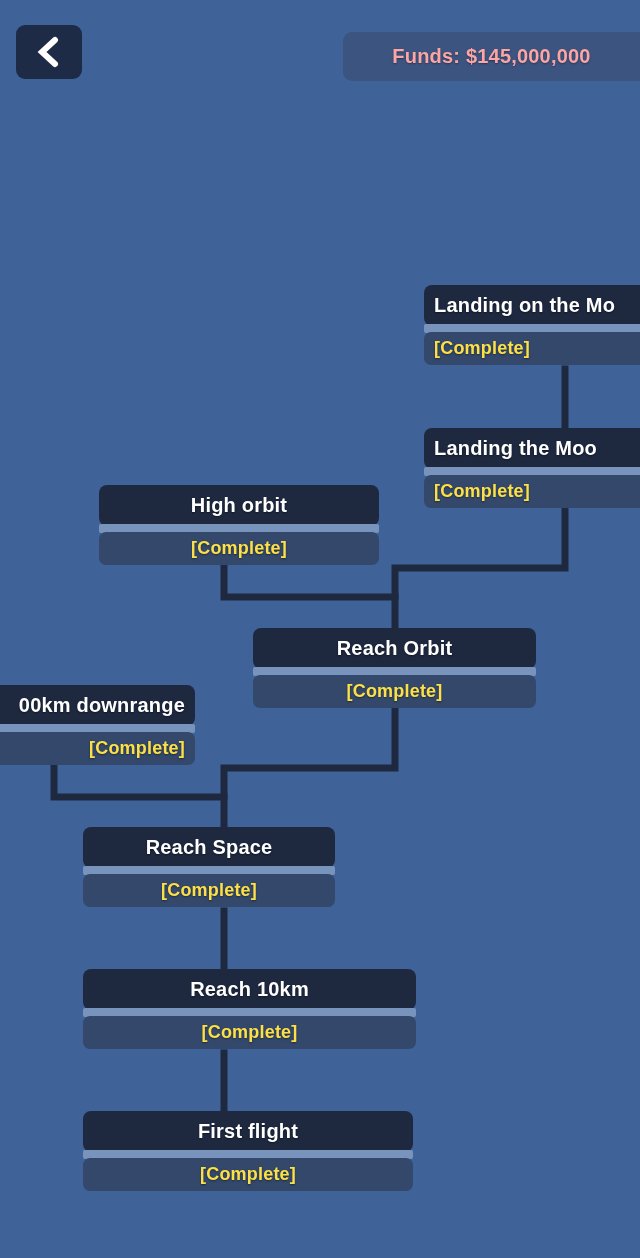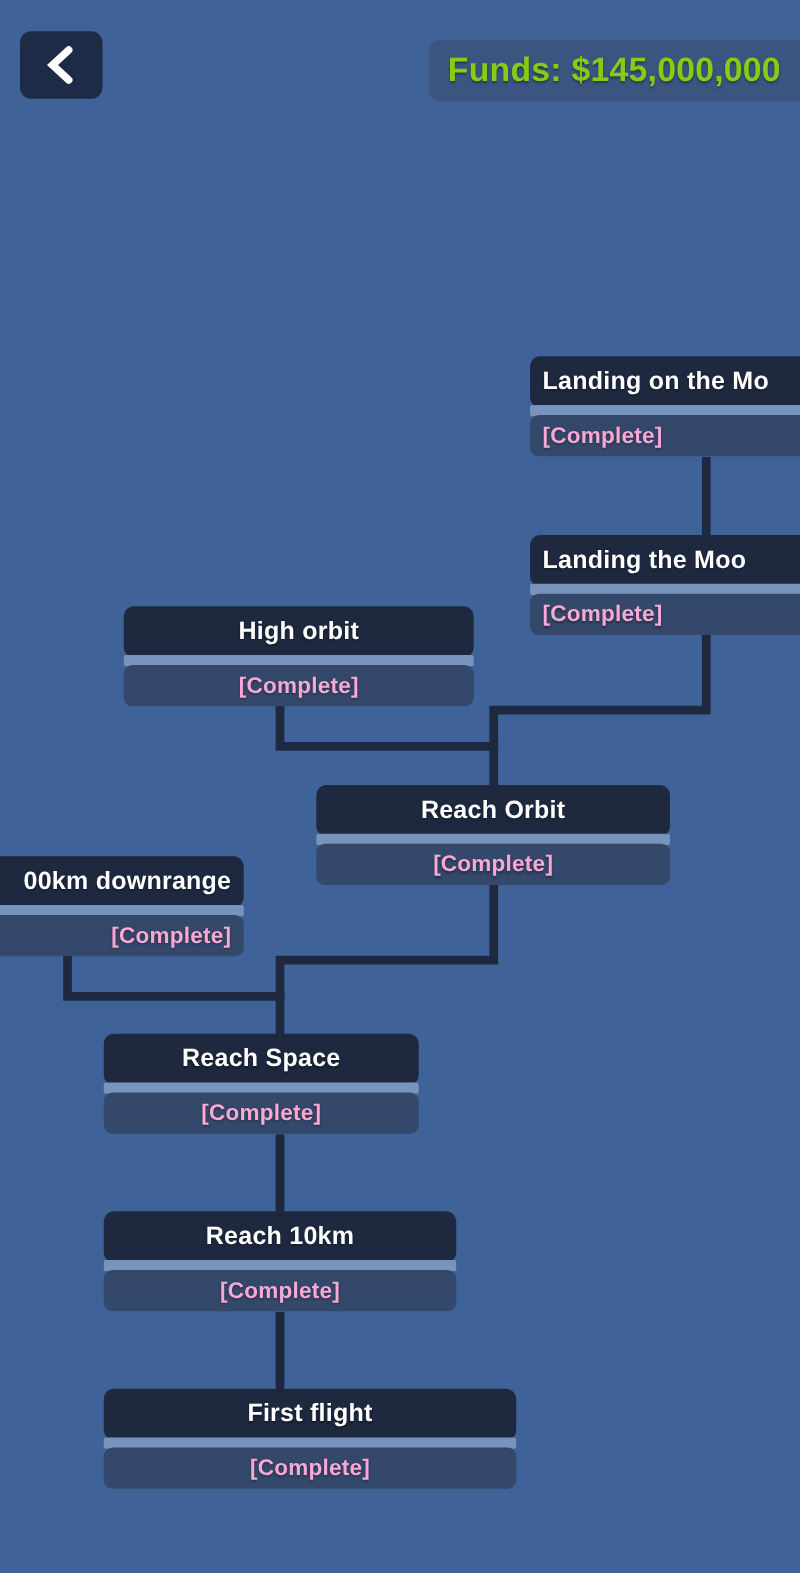"Funds: $145,000,000" #funds-badge .funds-text { color: #84cc16 -> #fca5a5; font-size: 27px -> 20px }
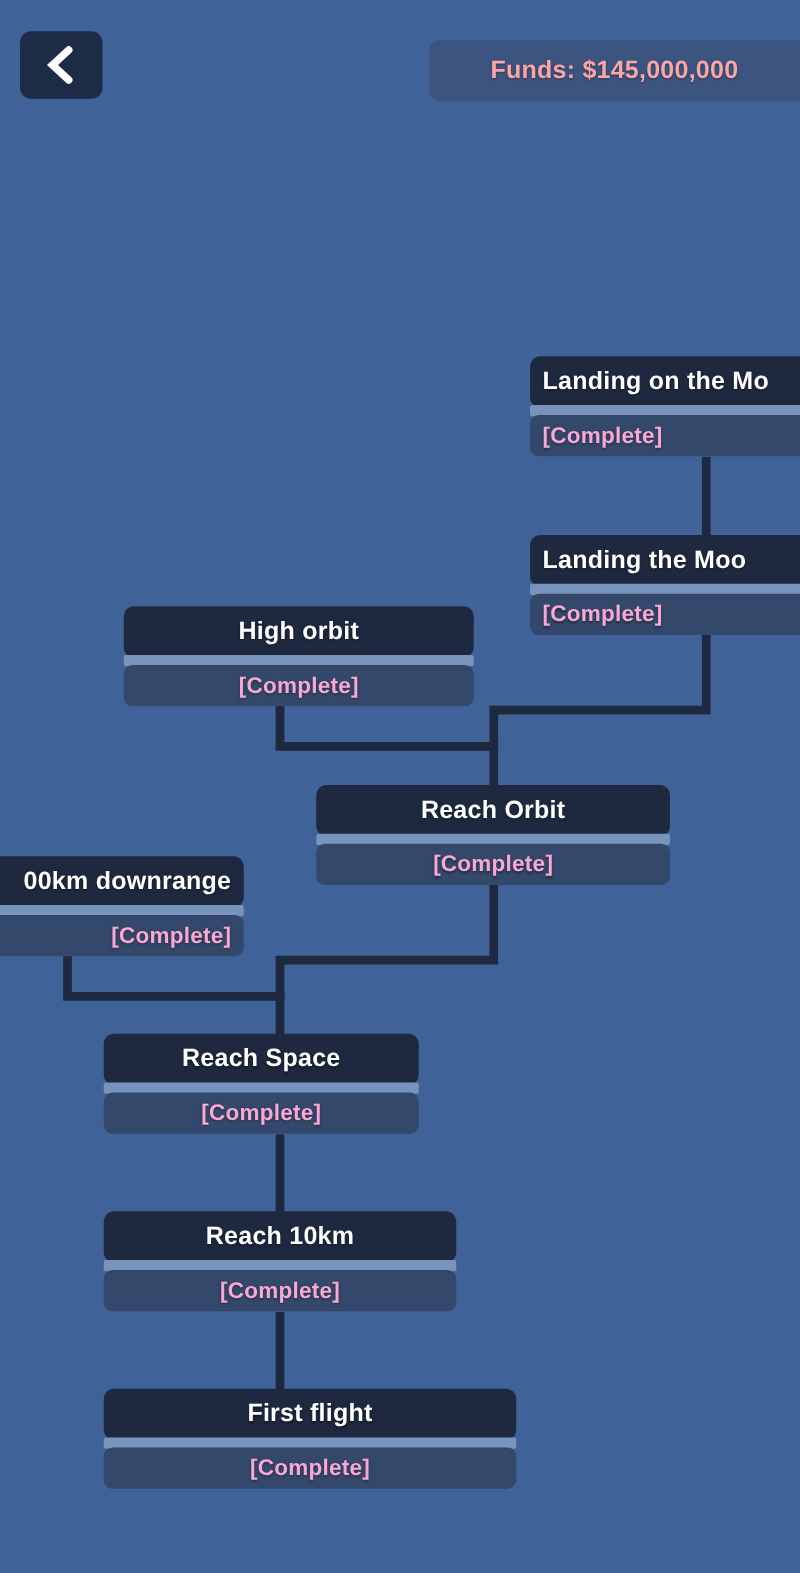"[Complete]" .node-status span { color: #f9a8d4 -> #fde047 }
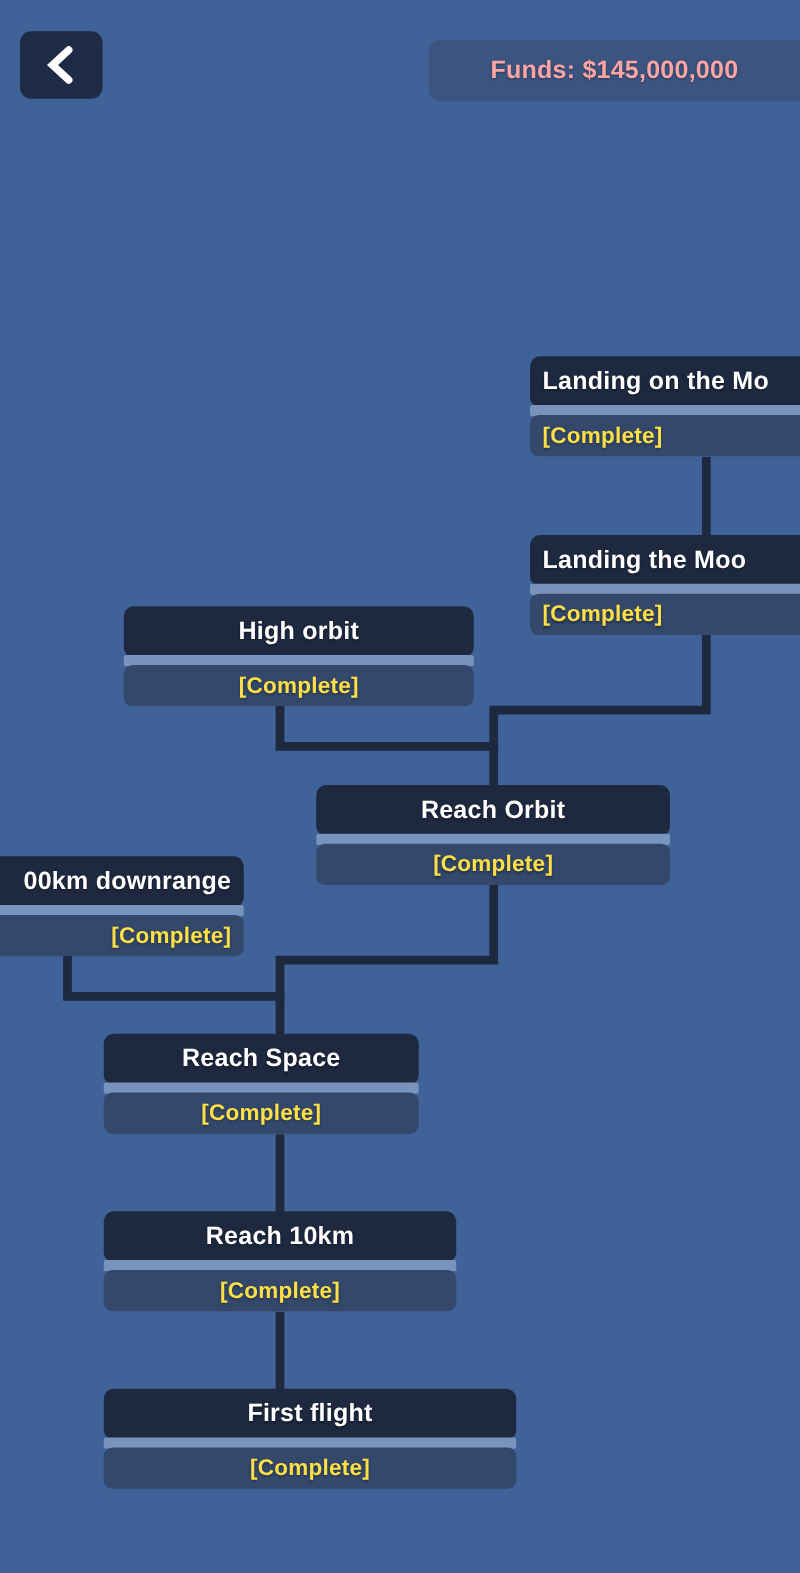"Reach 10km" div.node { width: 282px -> 333px }
